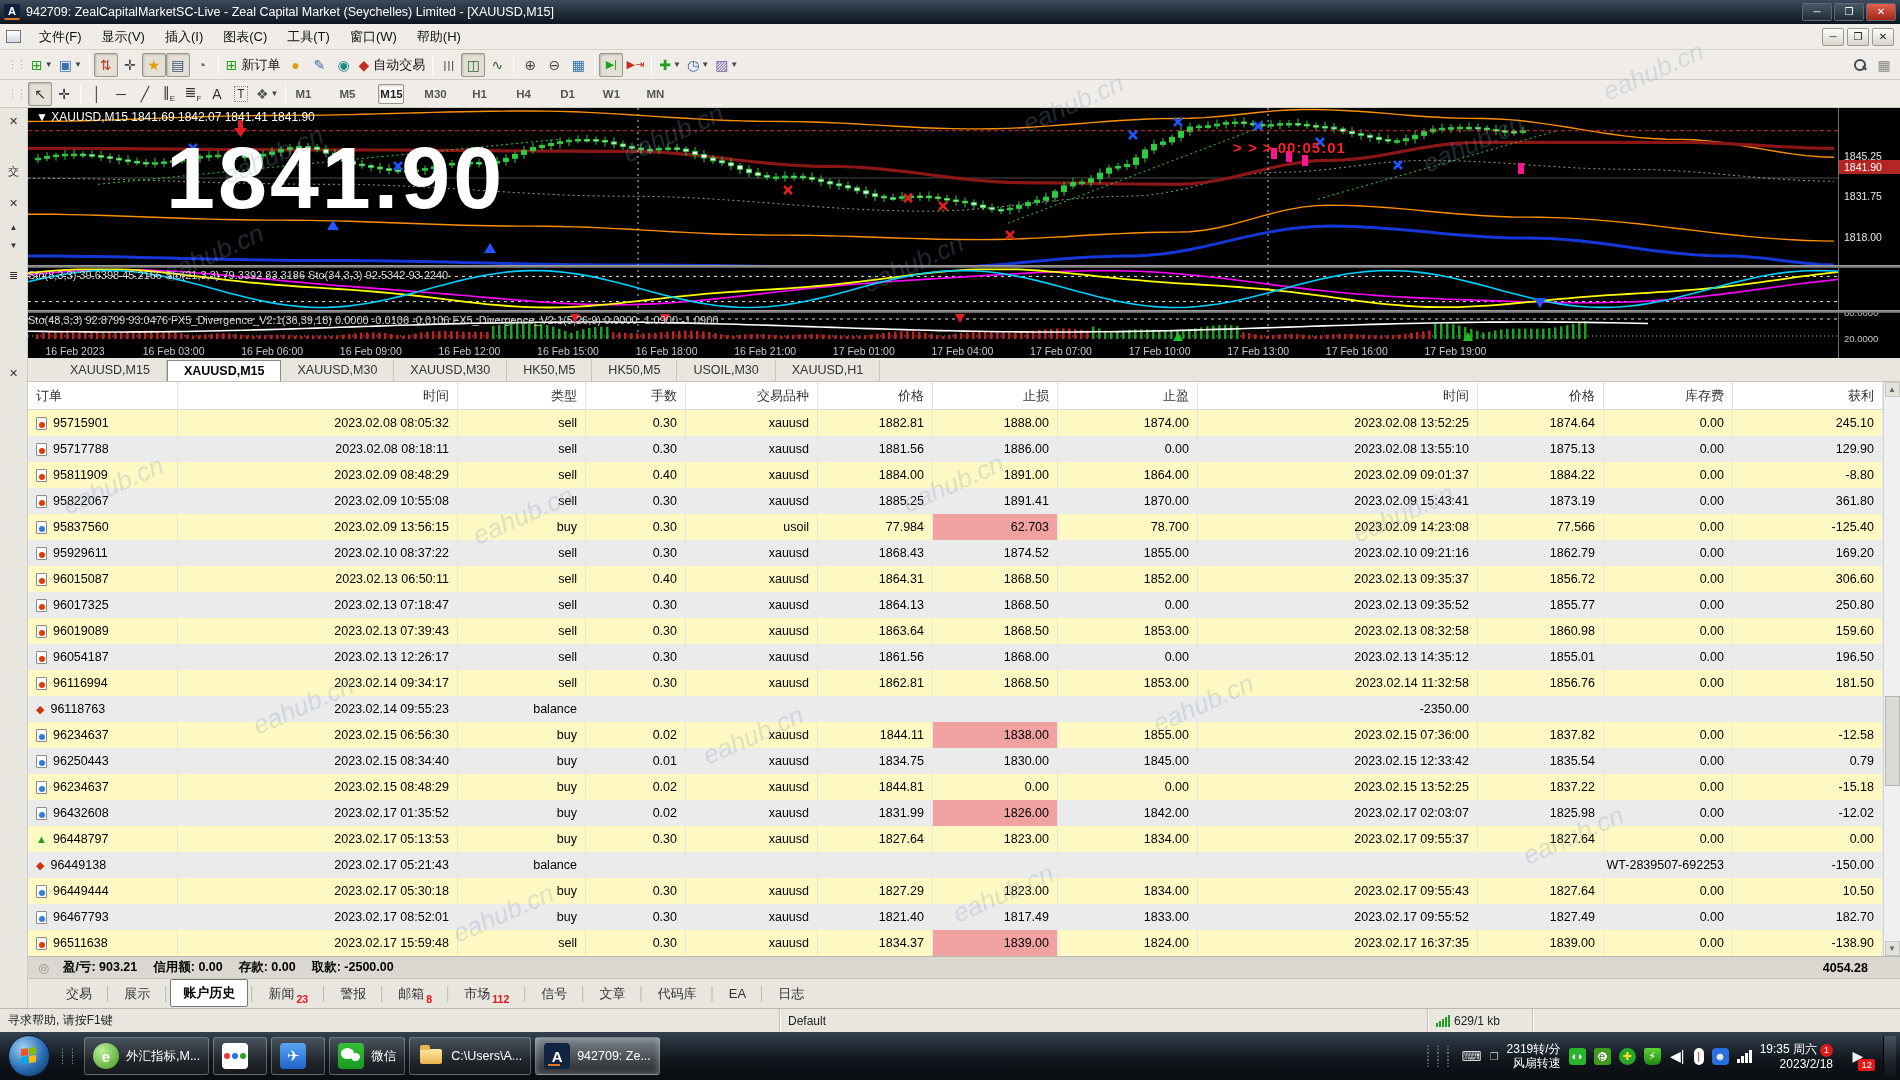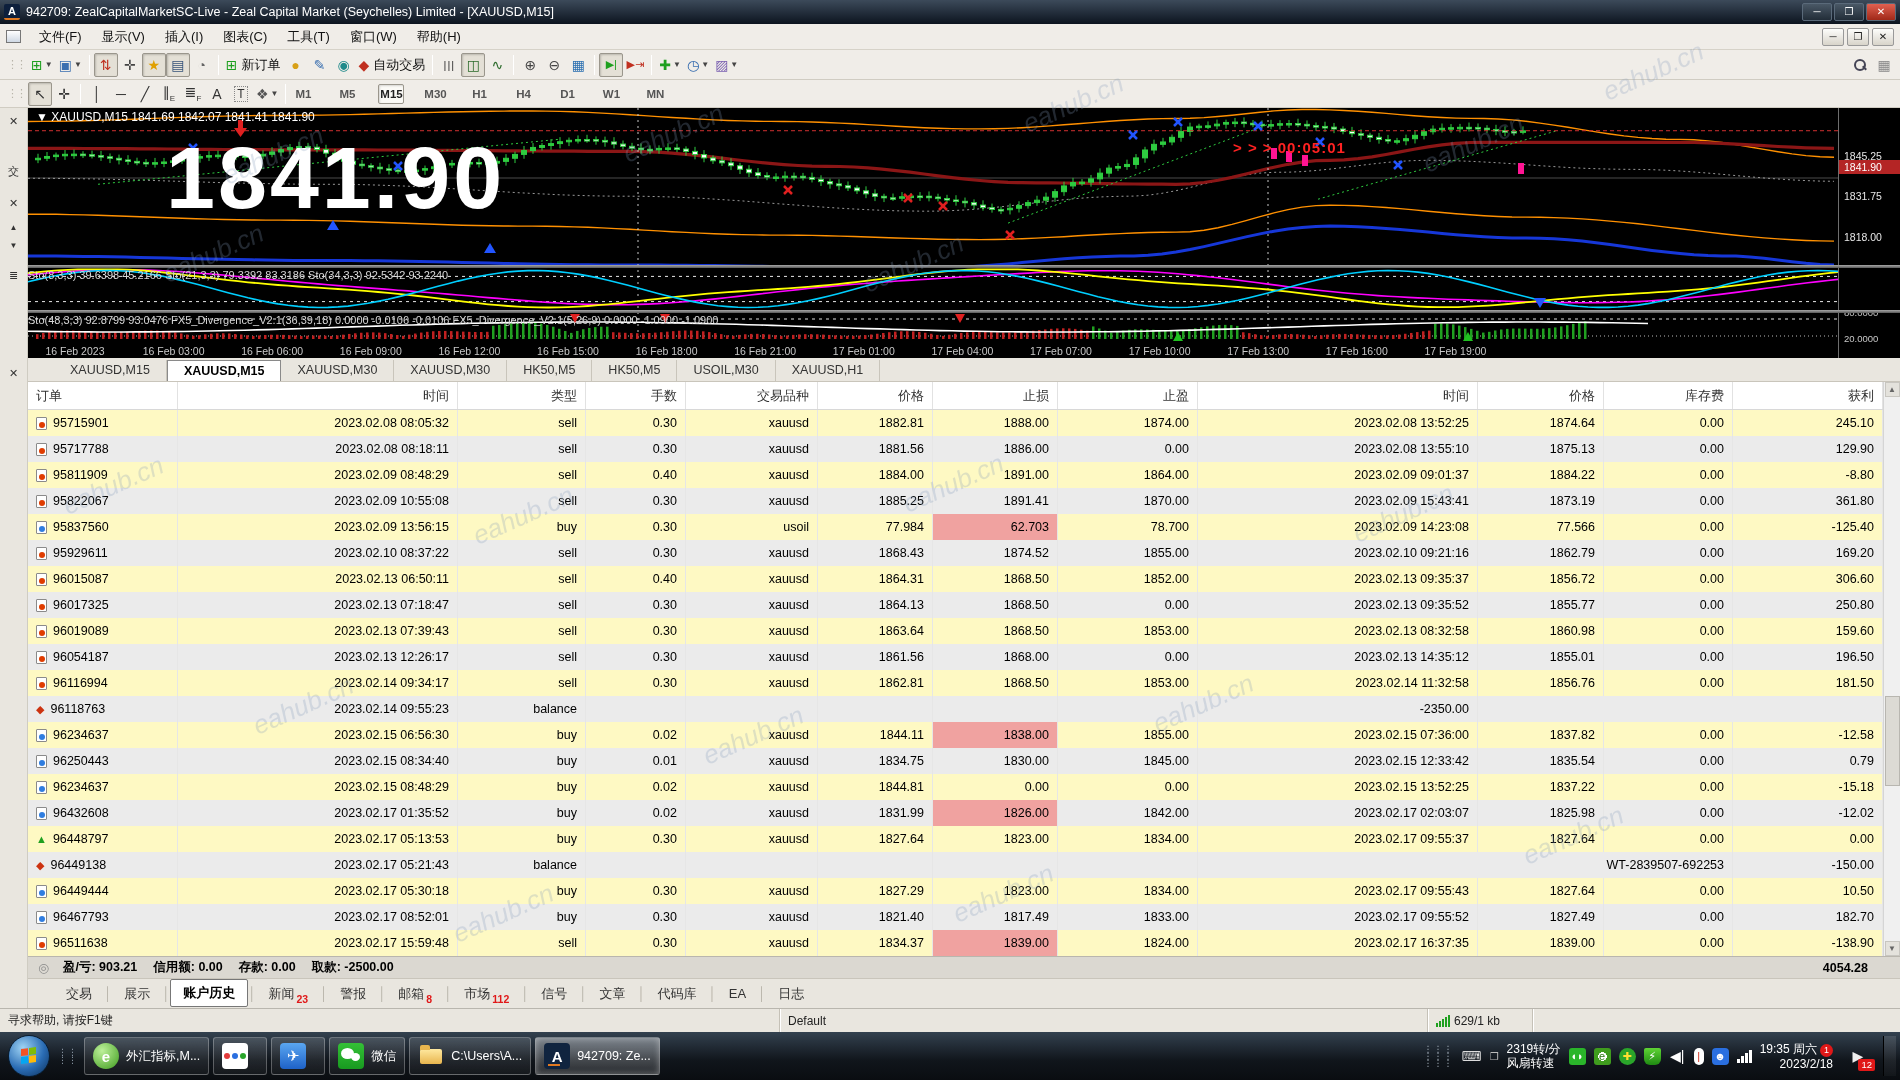"2319转/分" .fan { text-align: left -> right }
